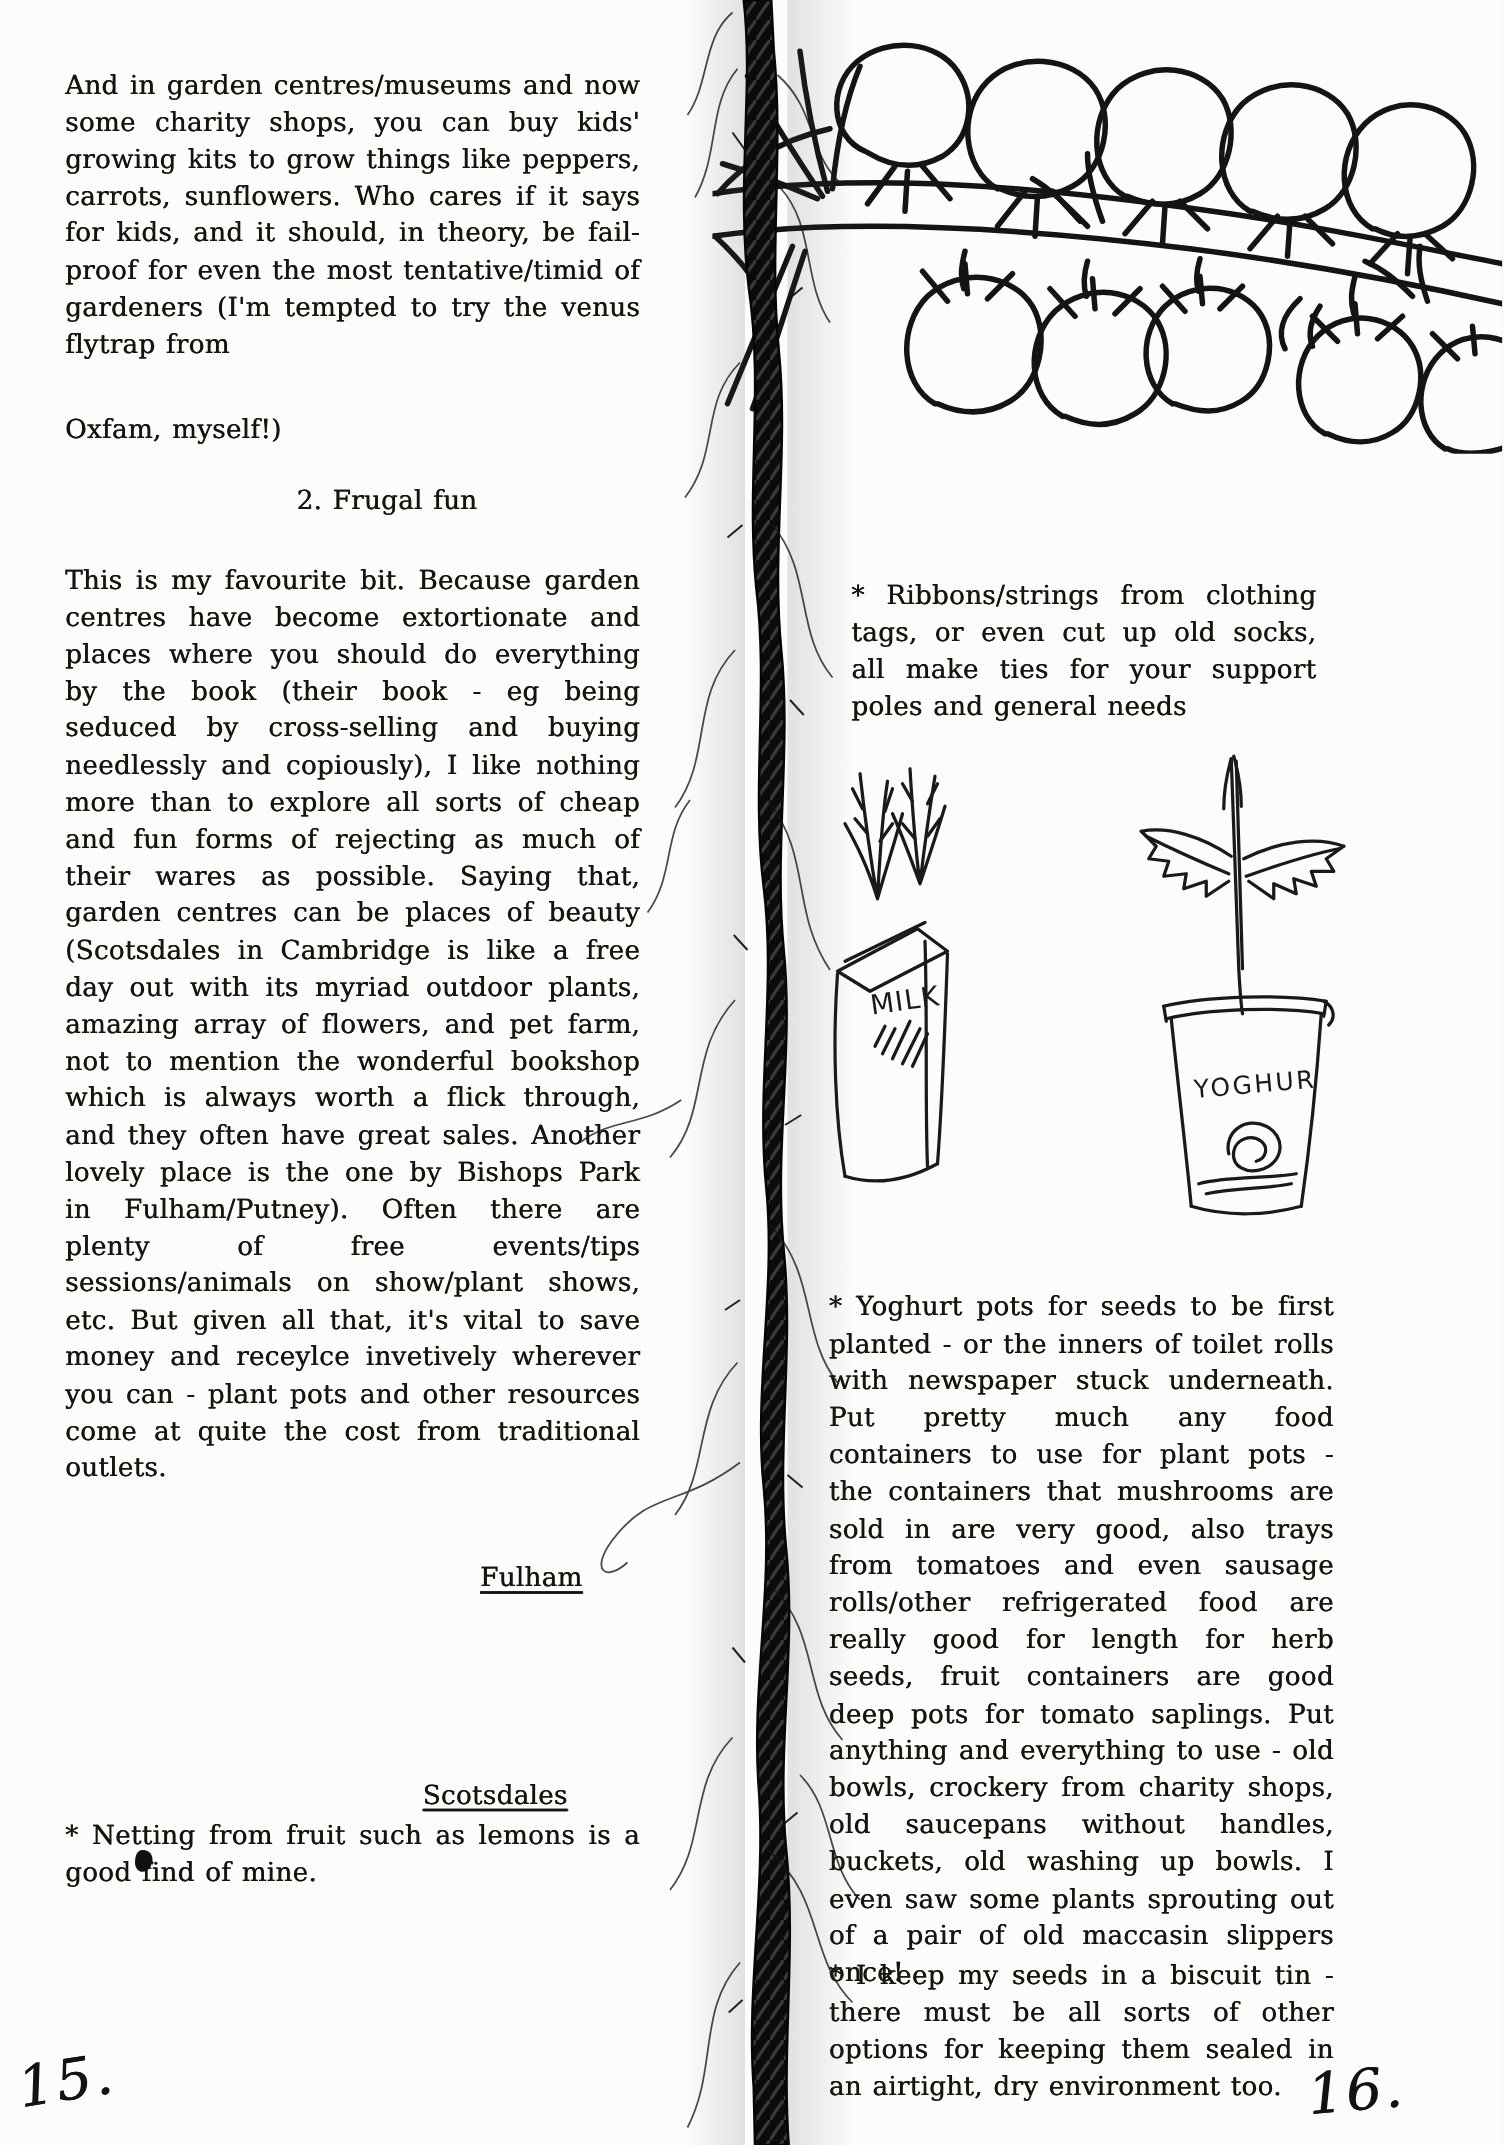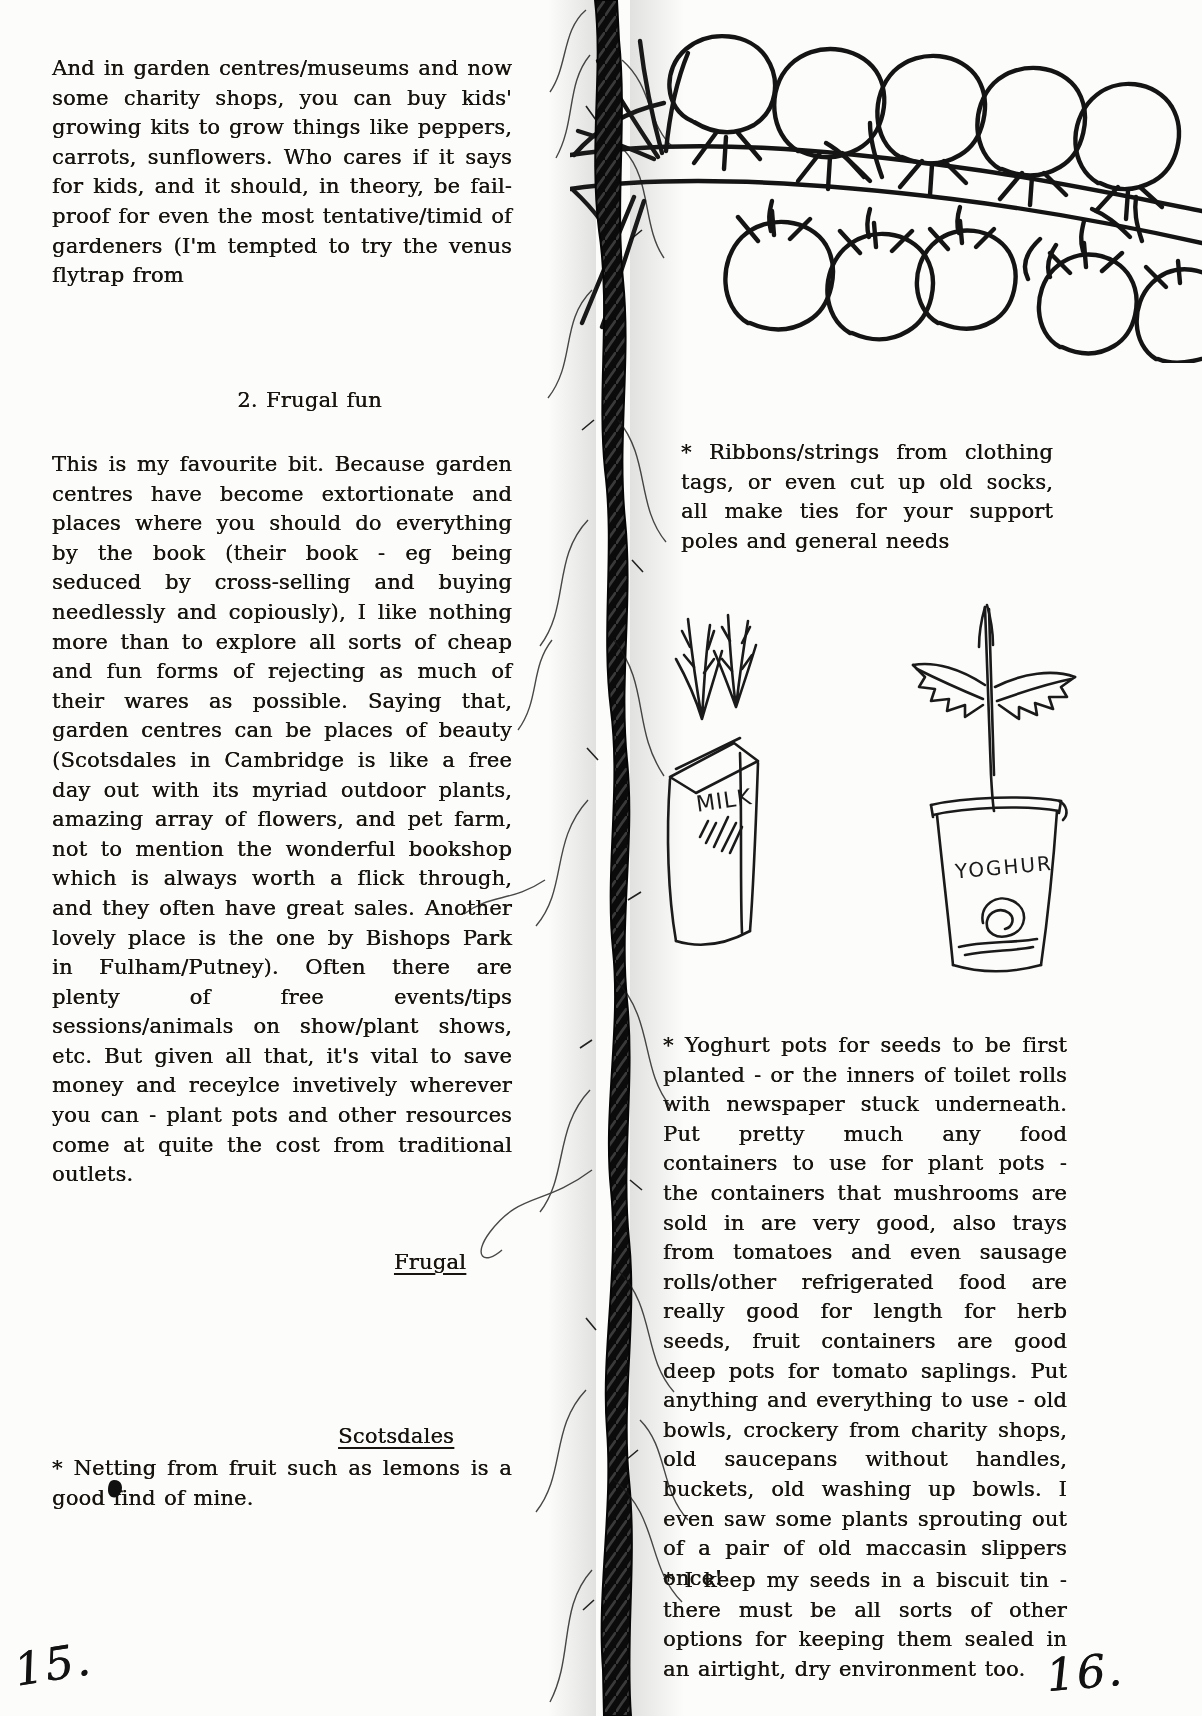"Oxfam, myself!)" div.txt { html: none -> <div>Oxfam, myself!)</div> }
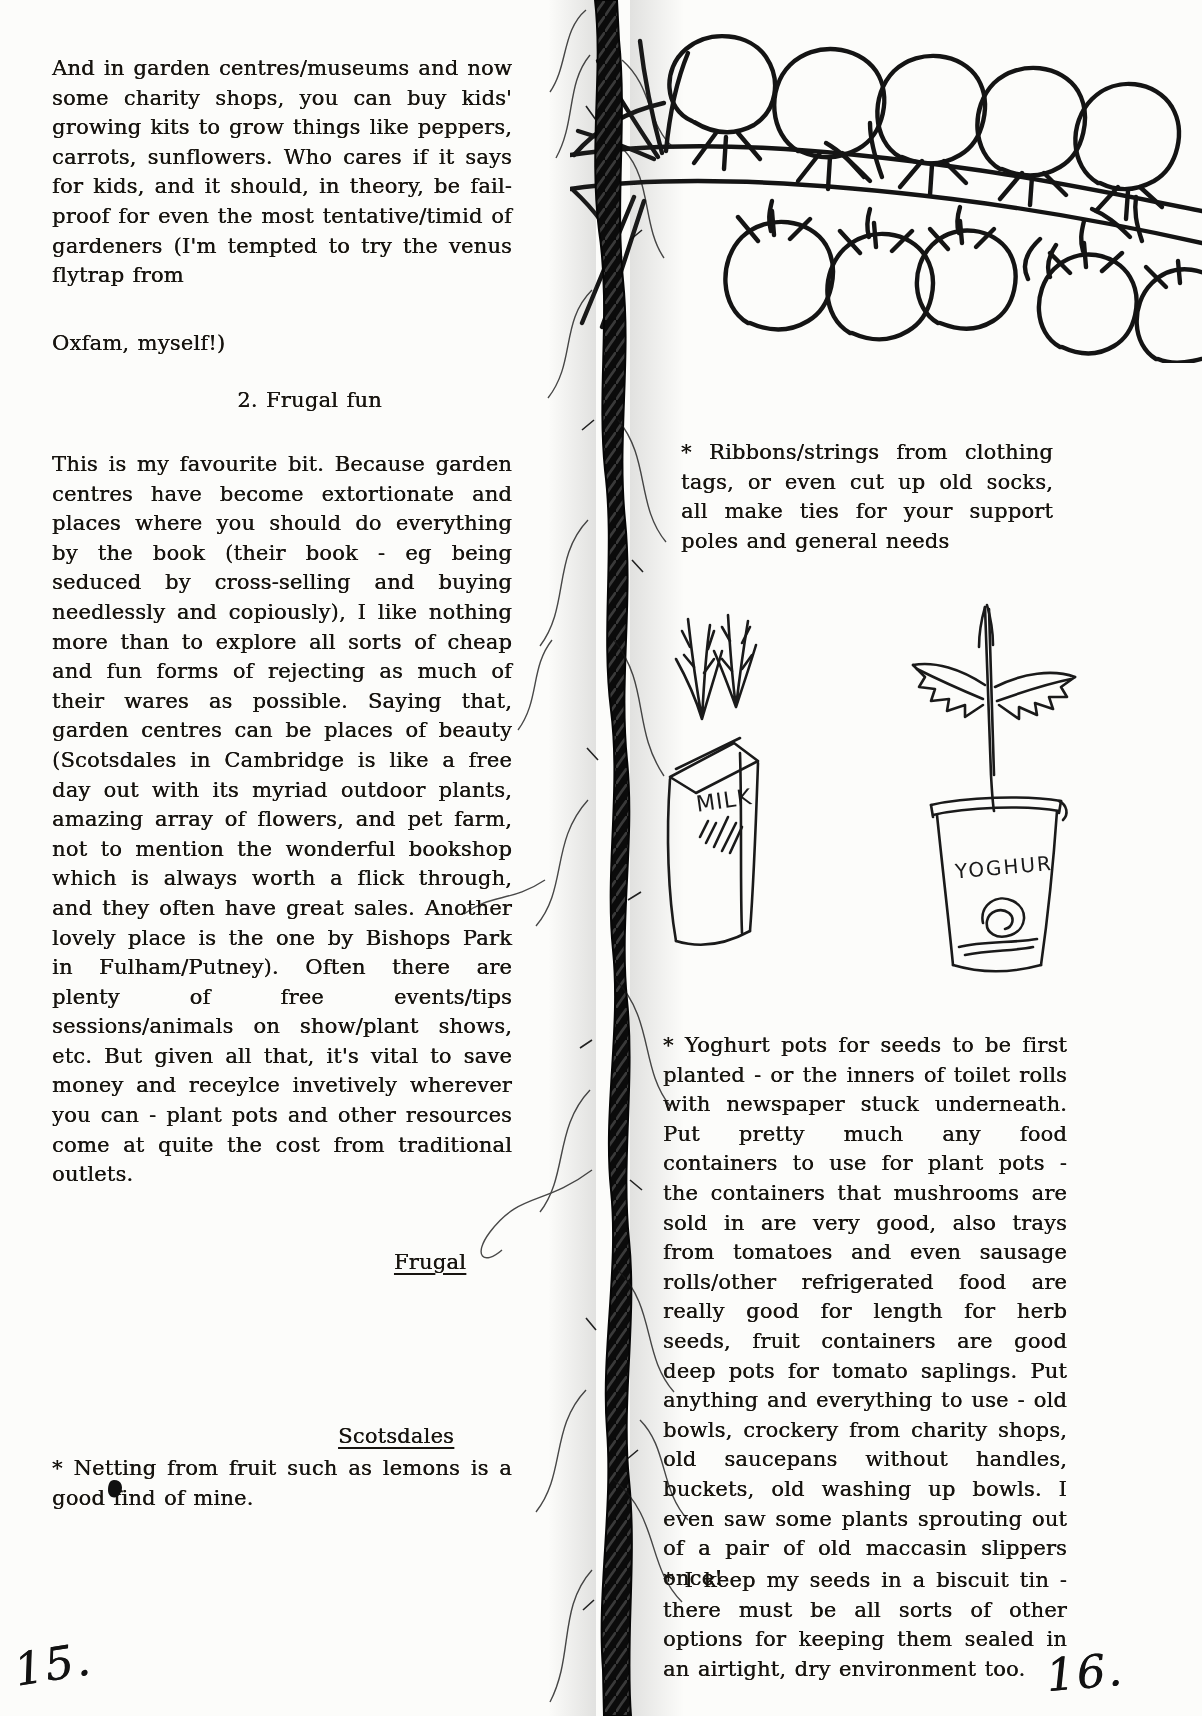"* Ribbons/strings from clothing tags," div.txt { top: 412px -> 436px }
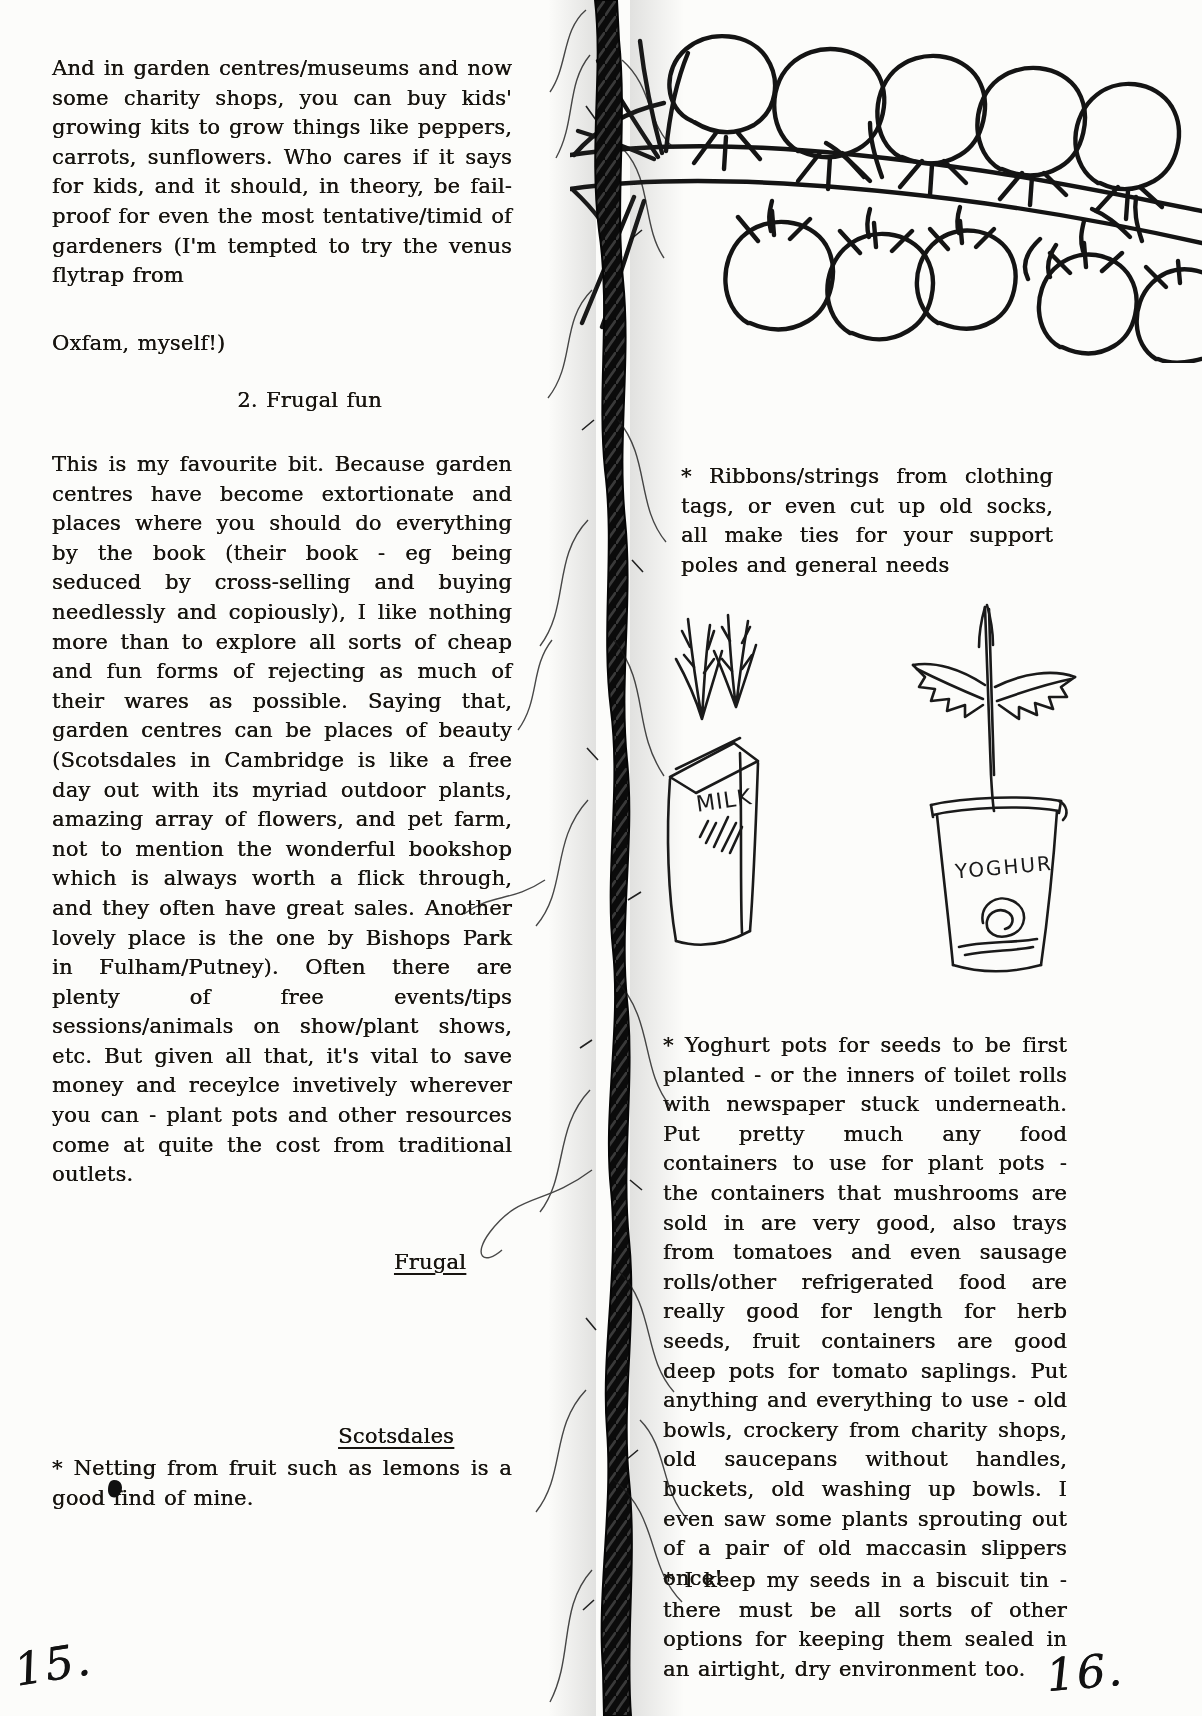"Frugal" div.txt { text: Frugal -> Fulham }
